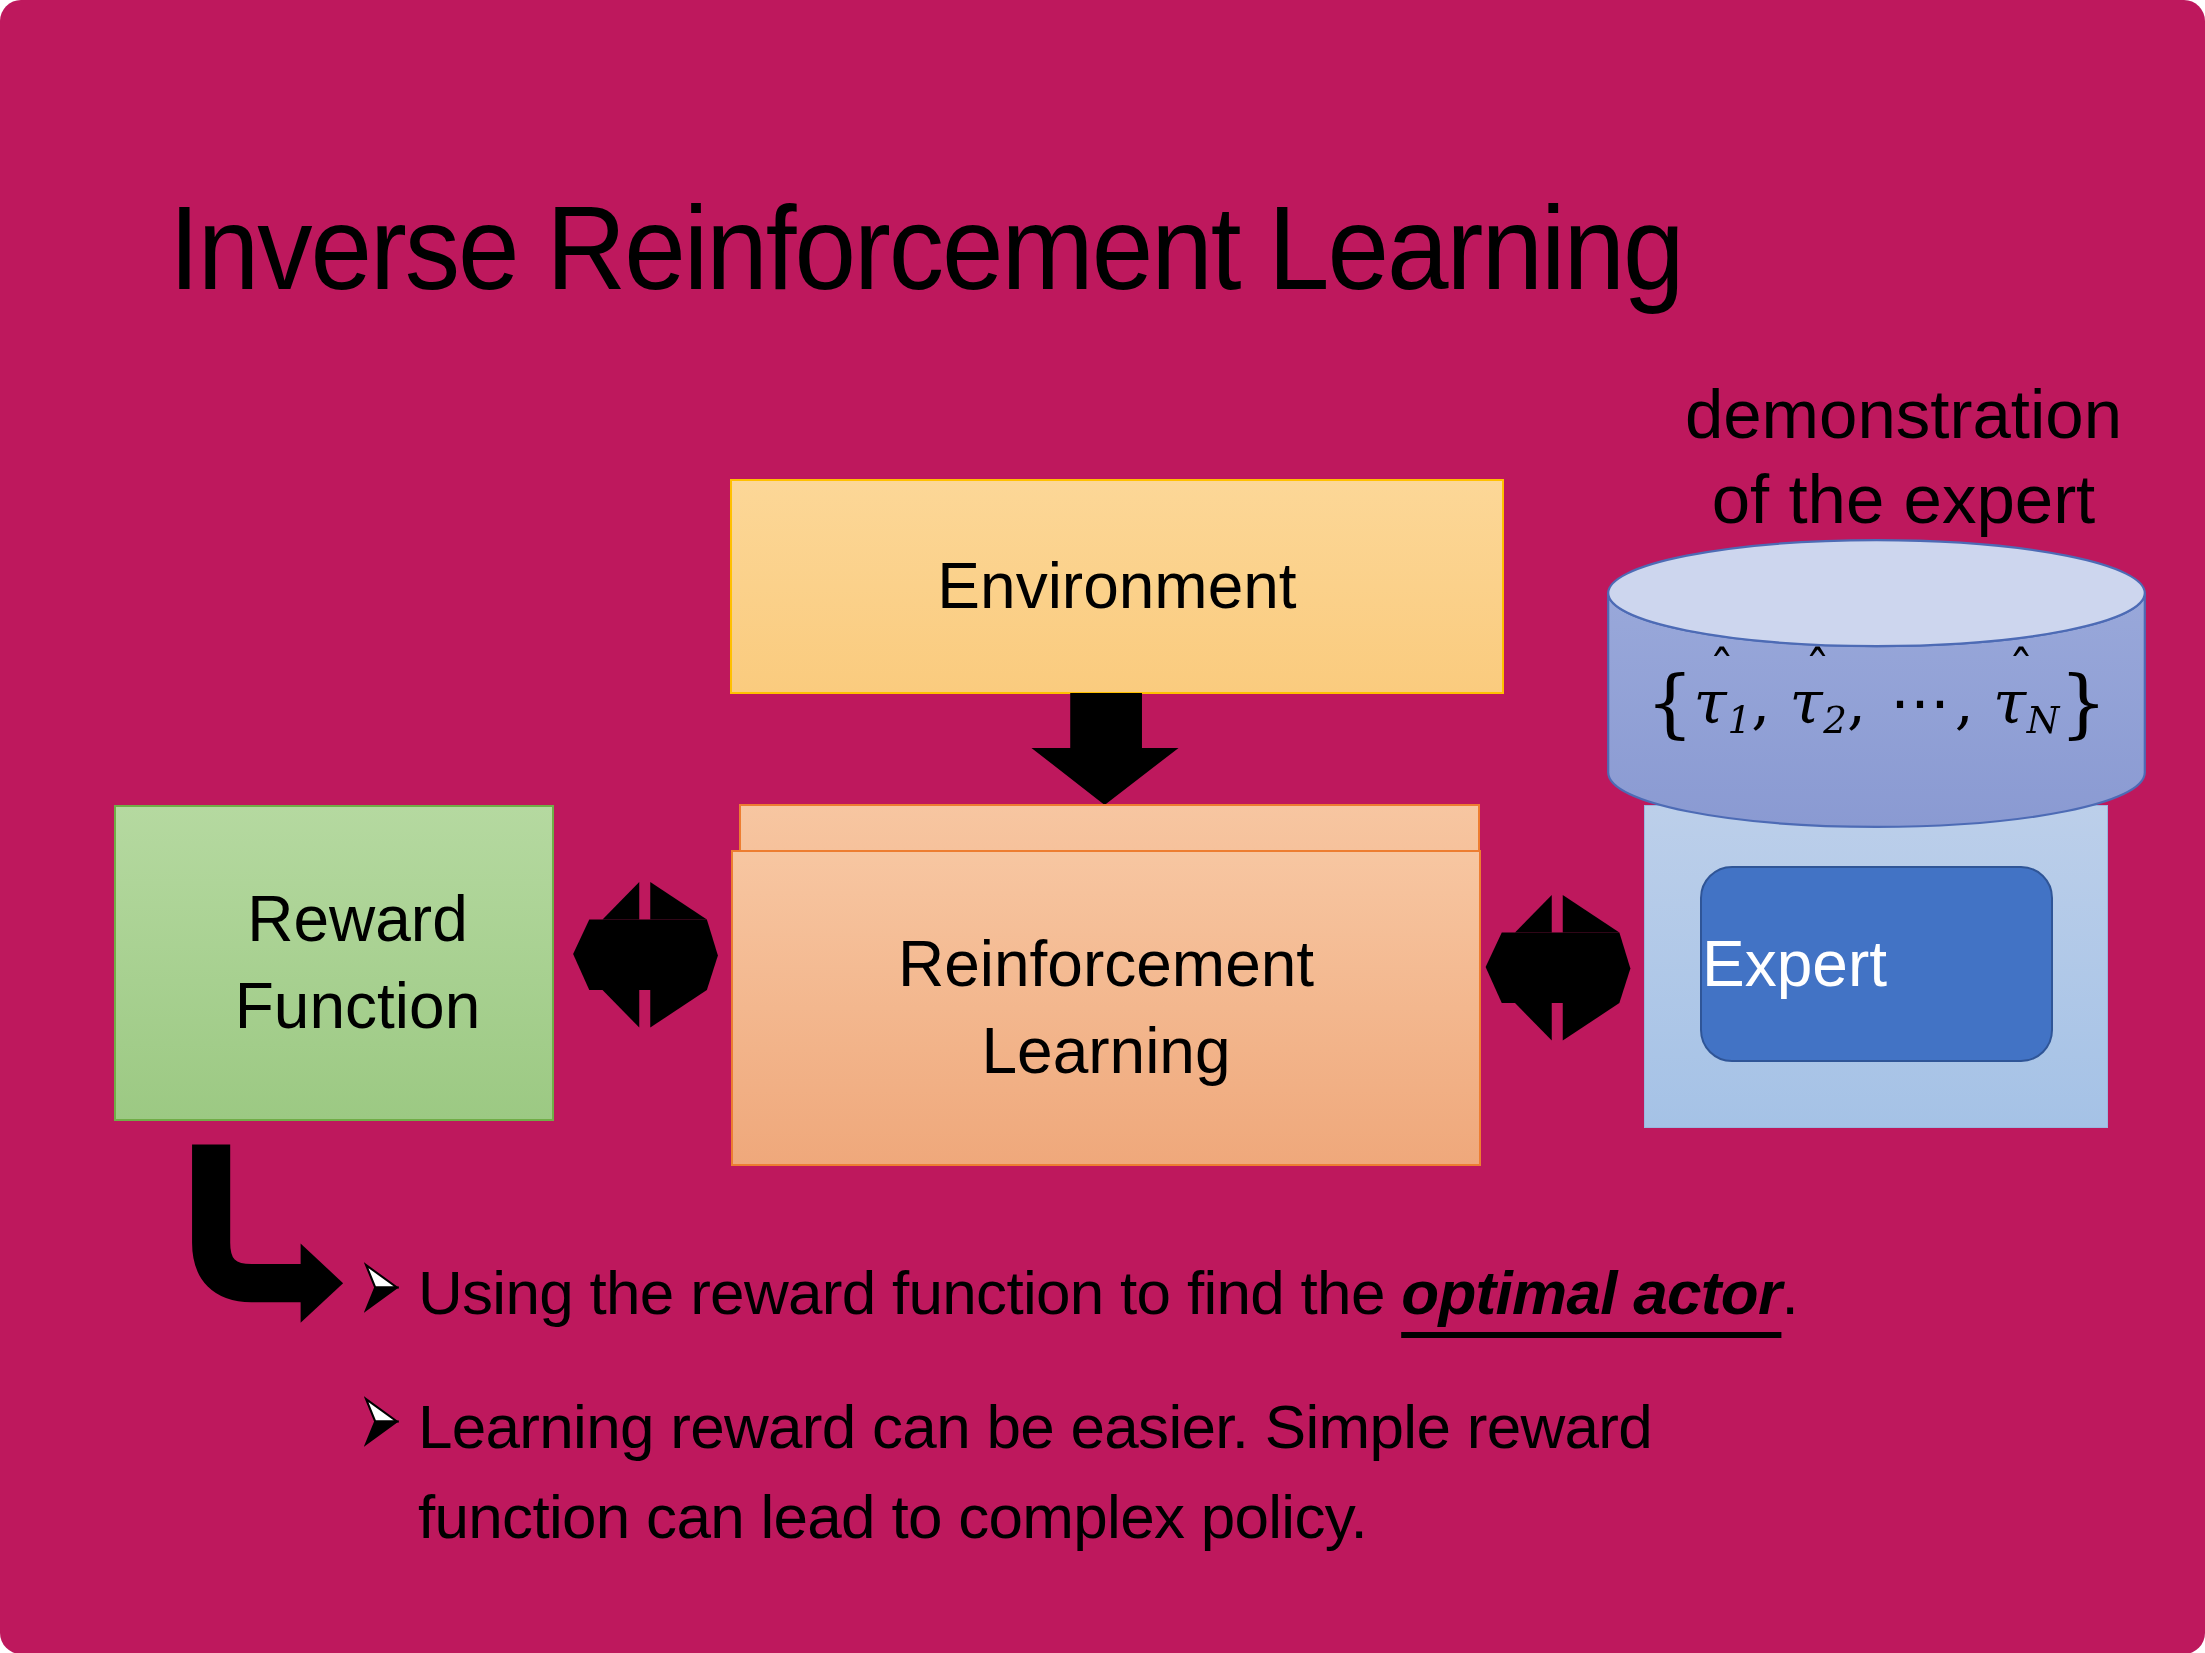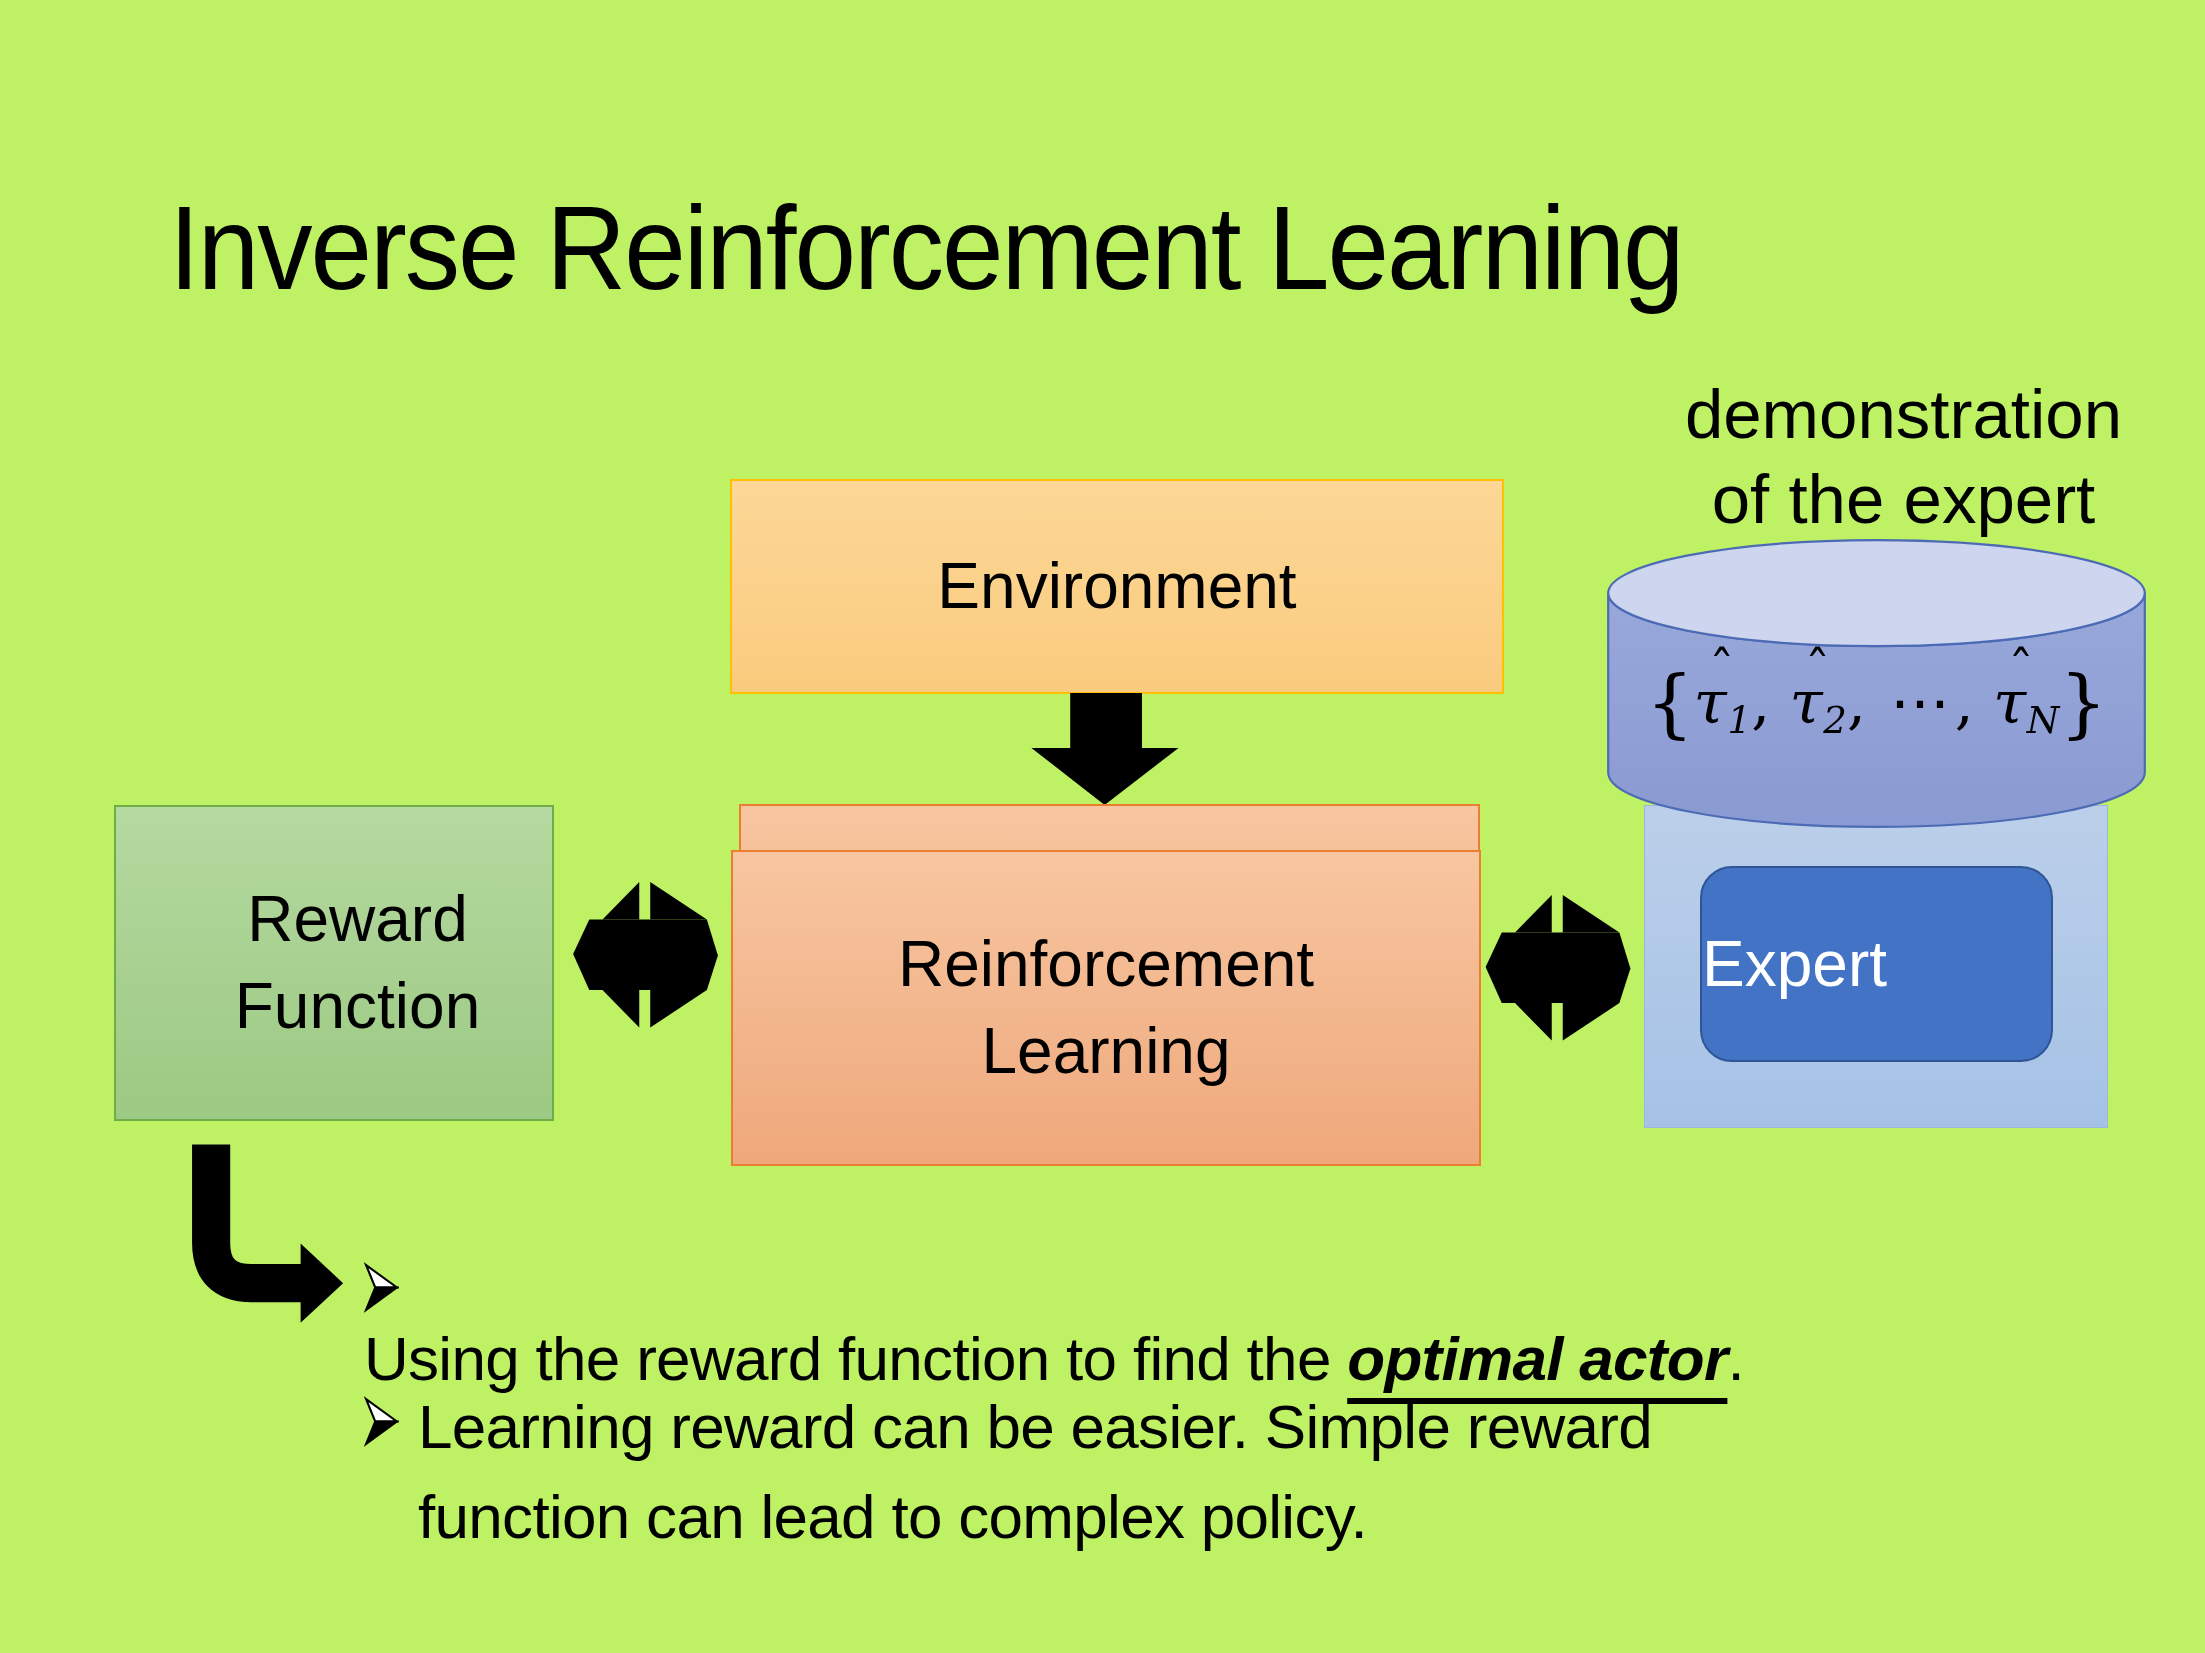"Inverse Reinforcement Learning" .slide { background: #bef264 -> #be185d; border-radius: none -> 21px }
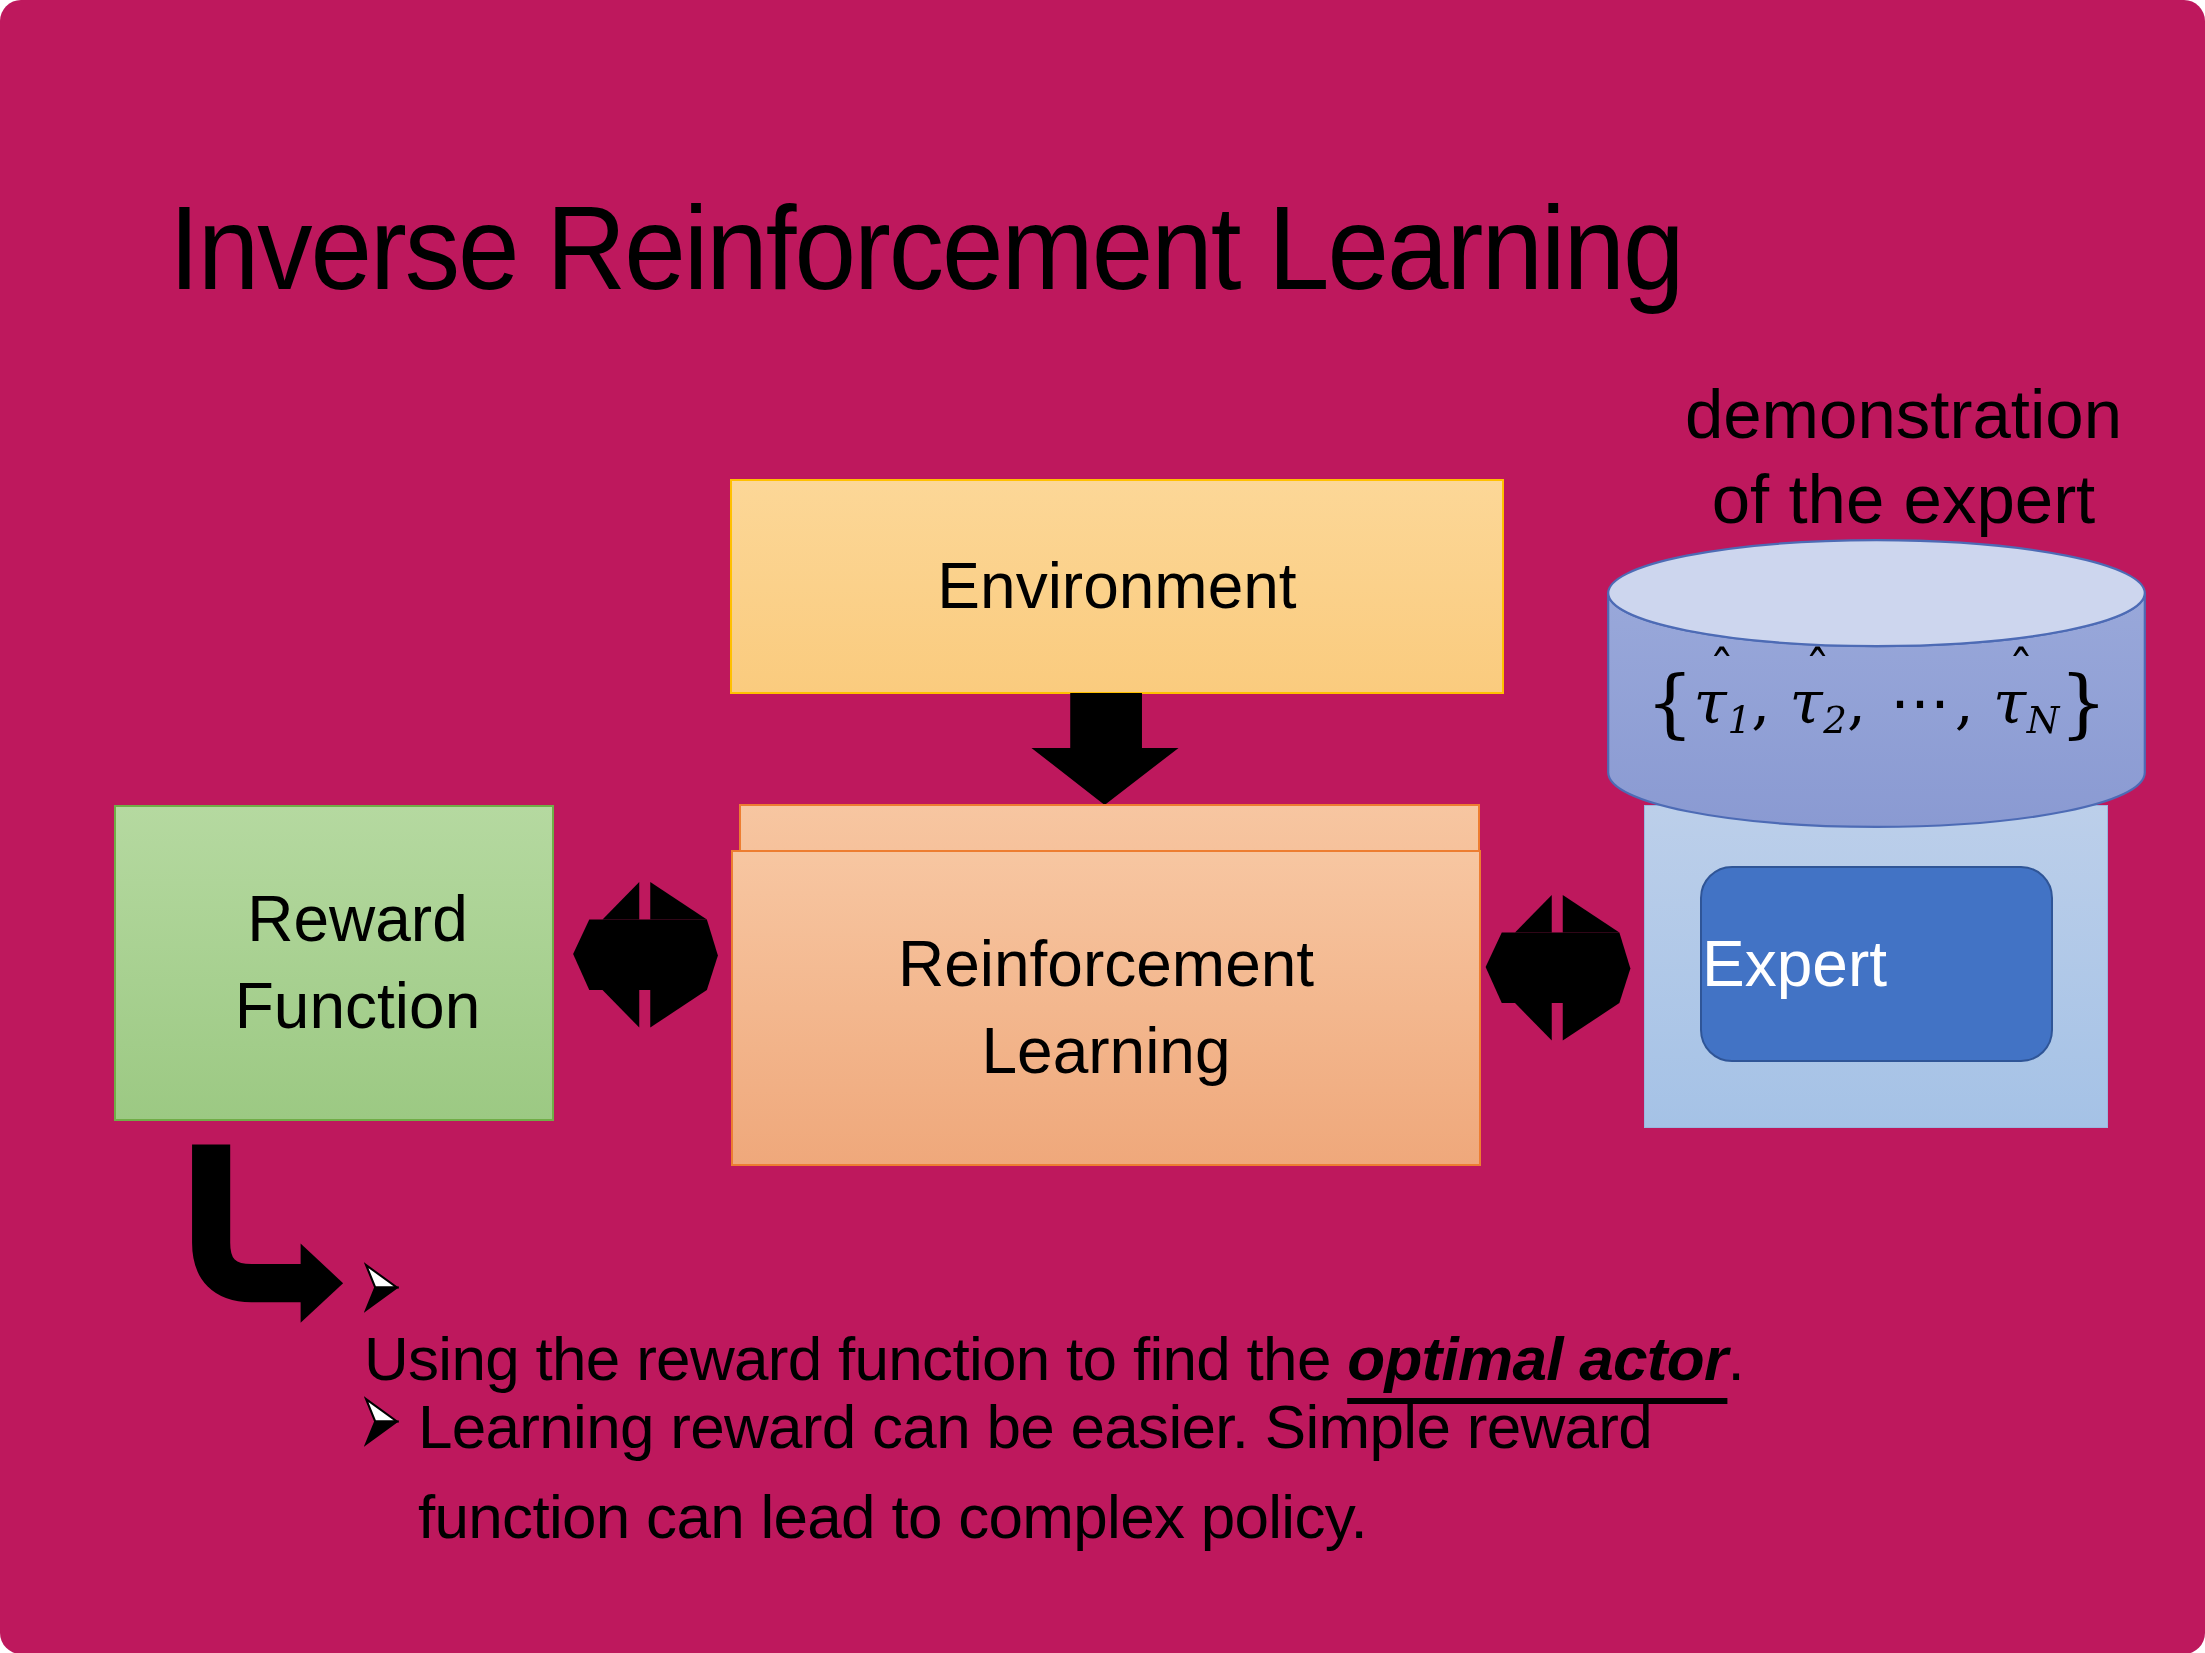"Using the reward function to" div.abs { flex-direction: column -> none }
